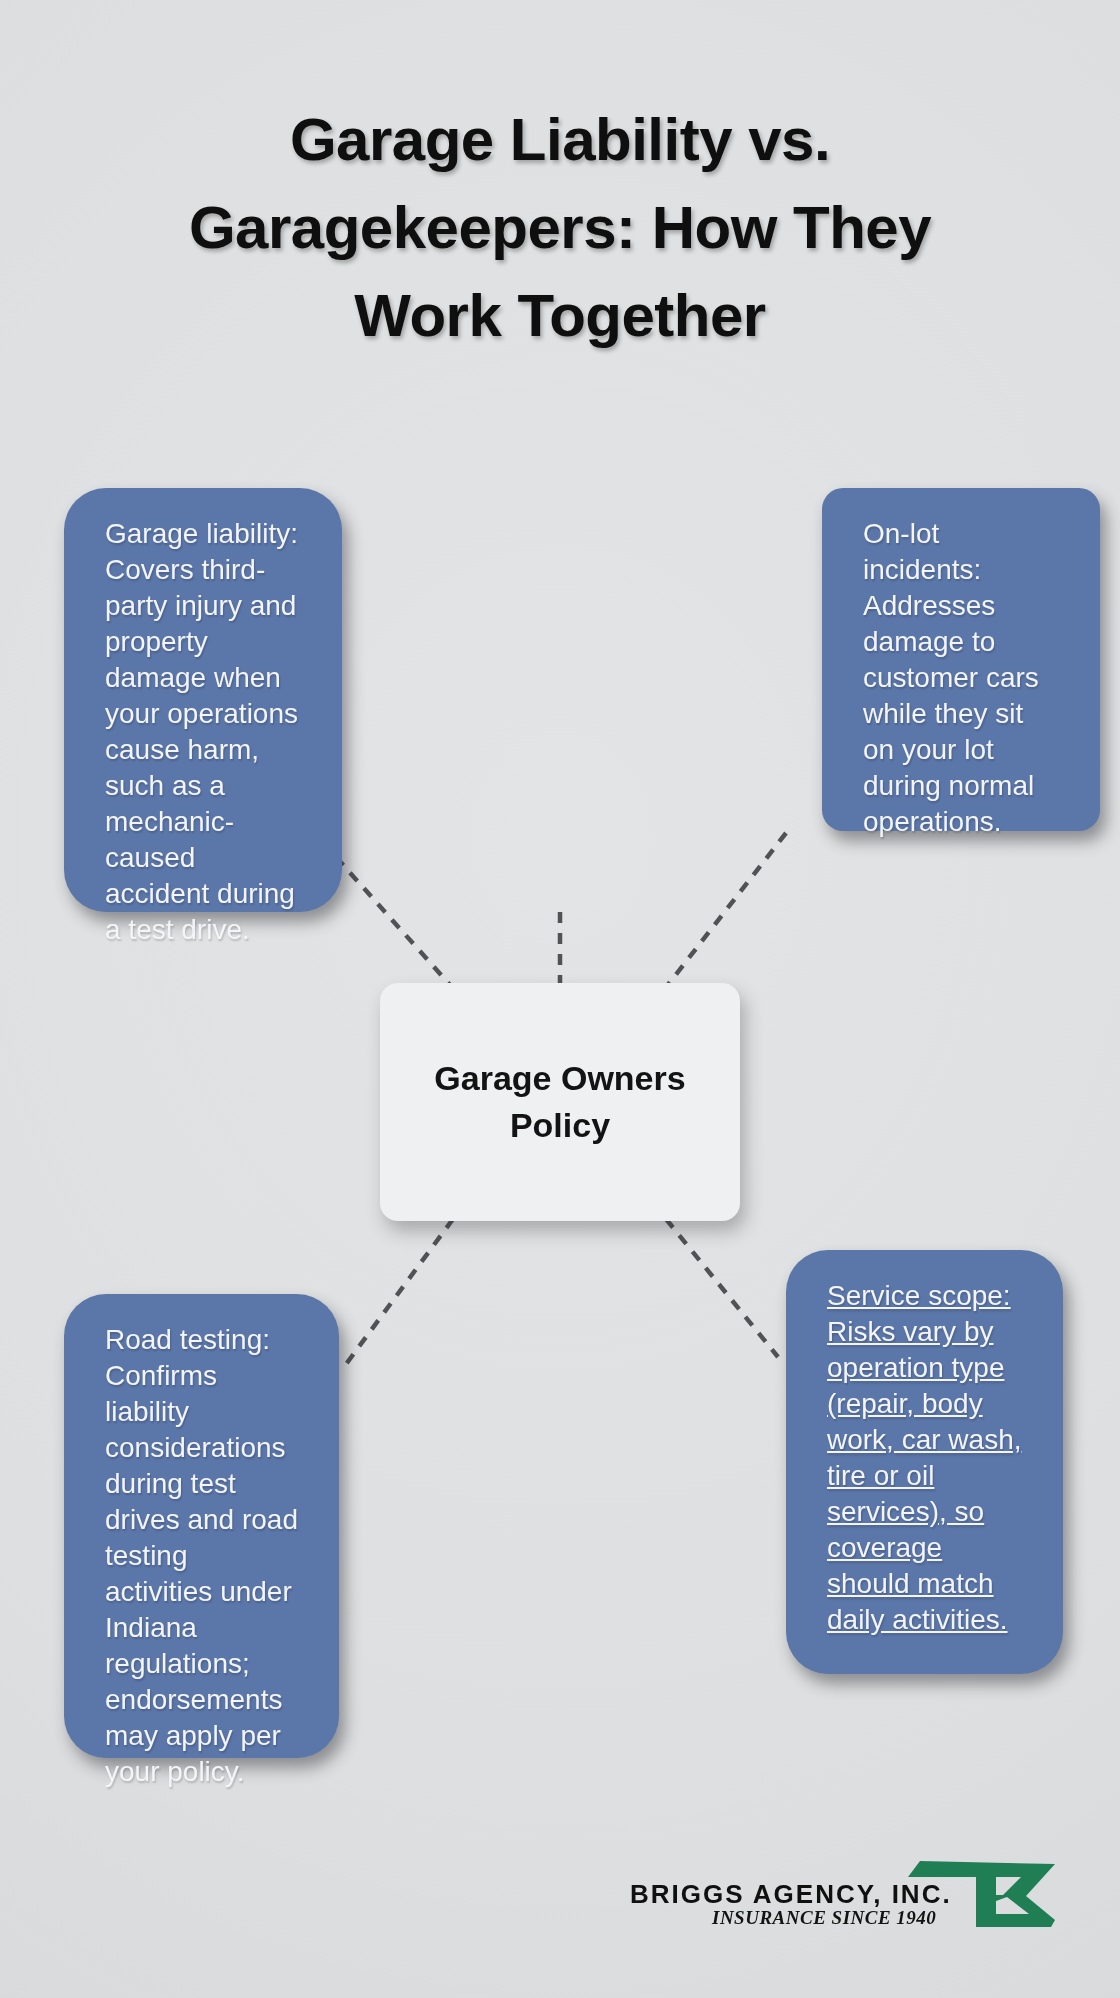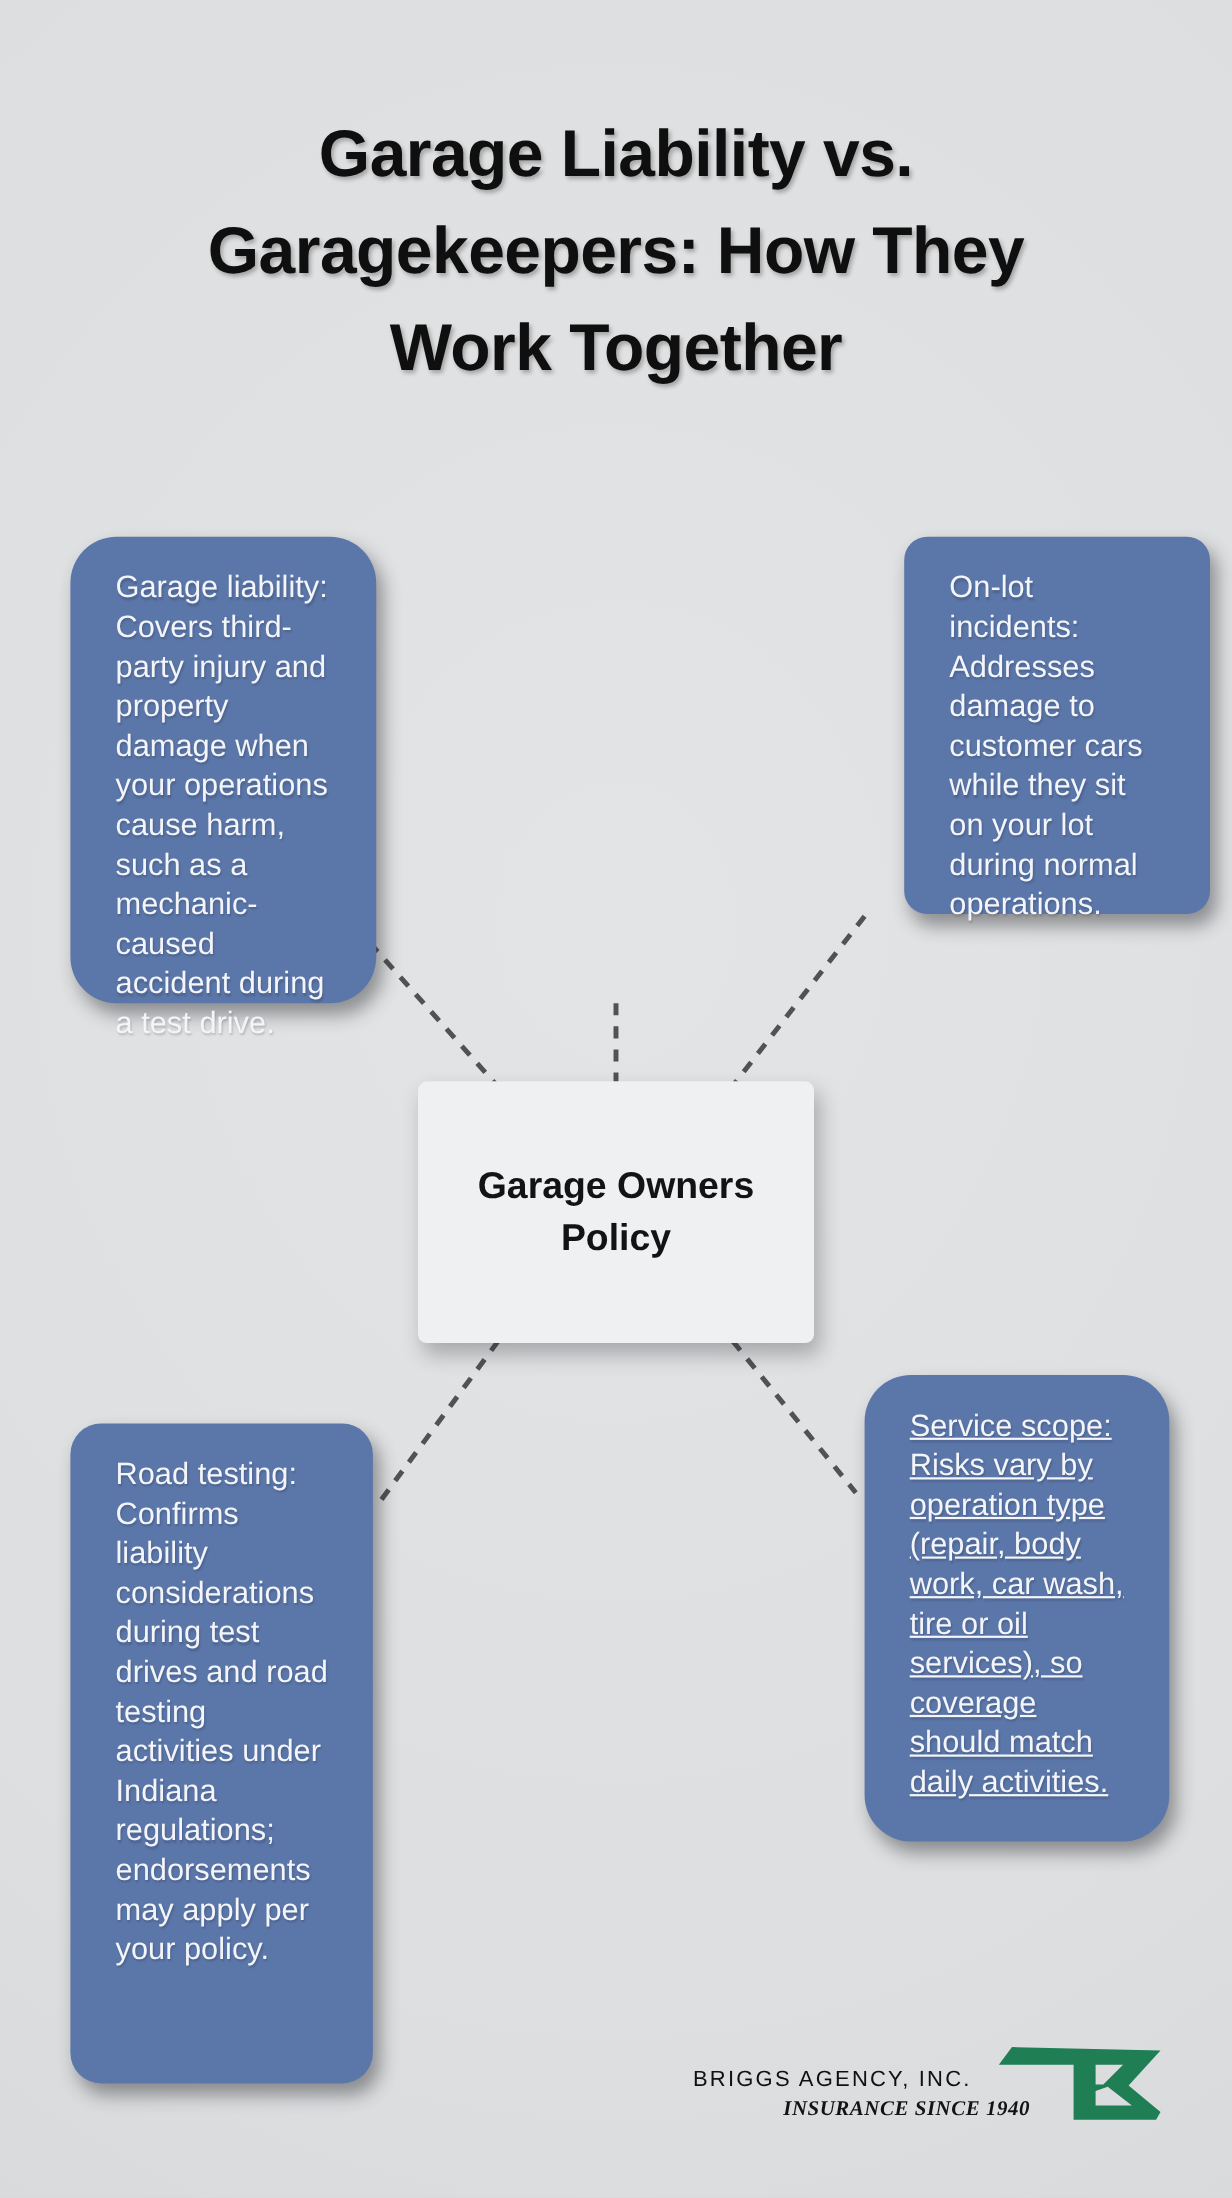"Garage Owners Policy" .center-node { border-radius: 8px -> 18px }
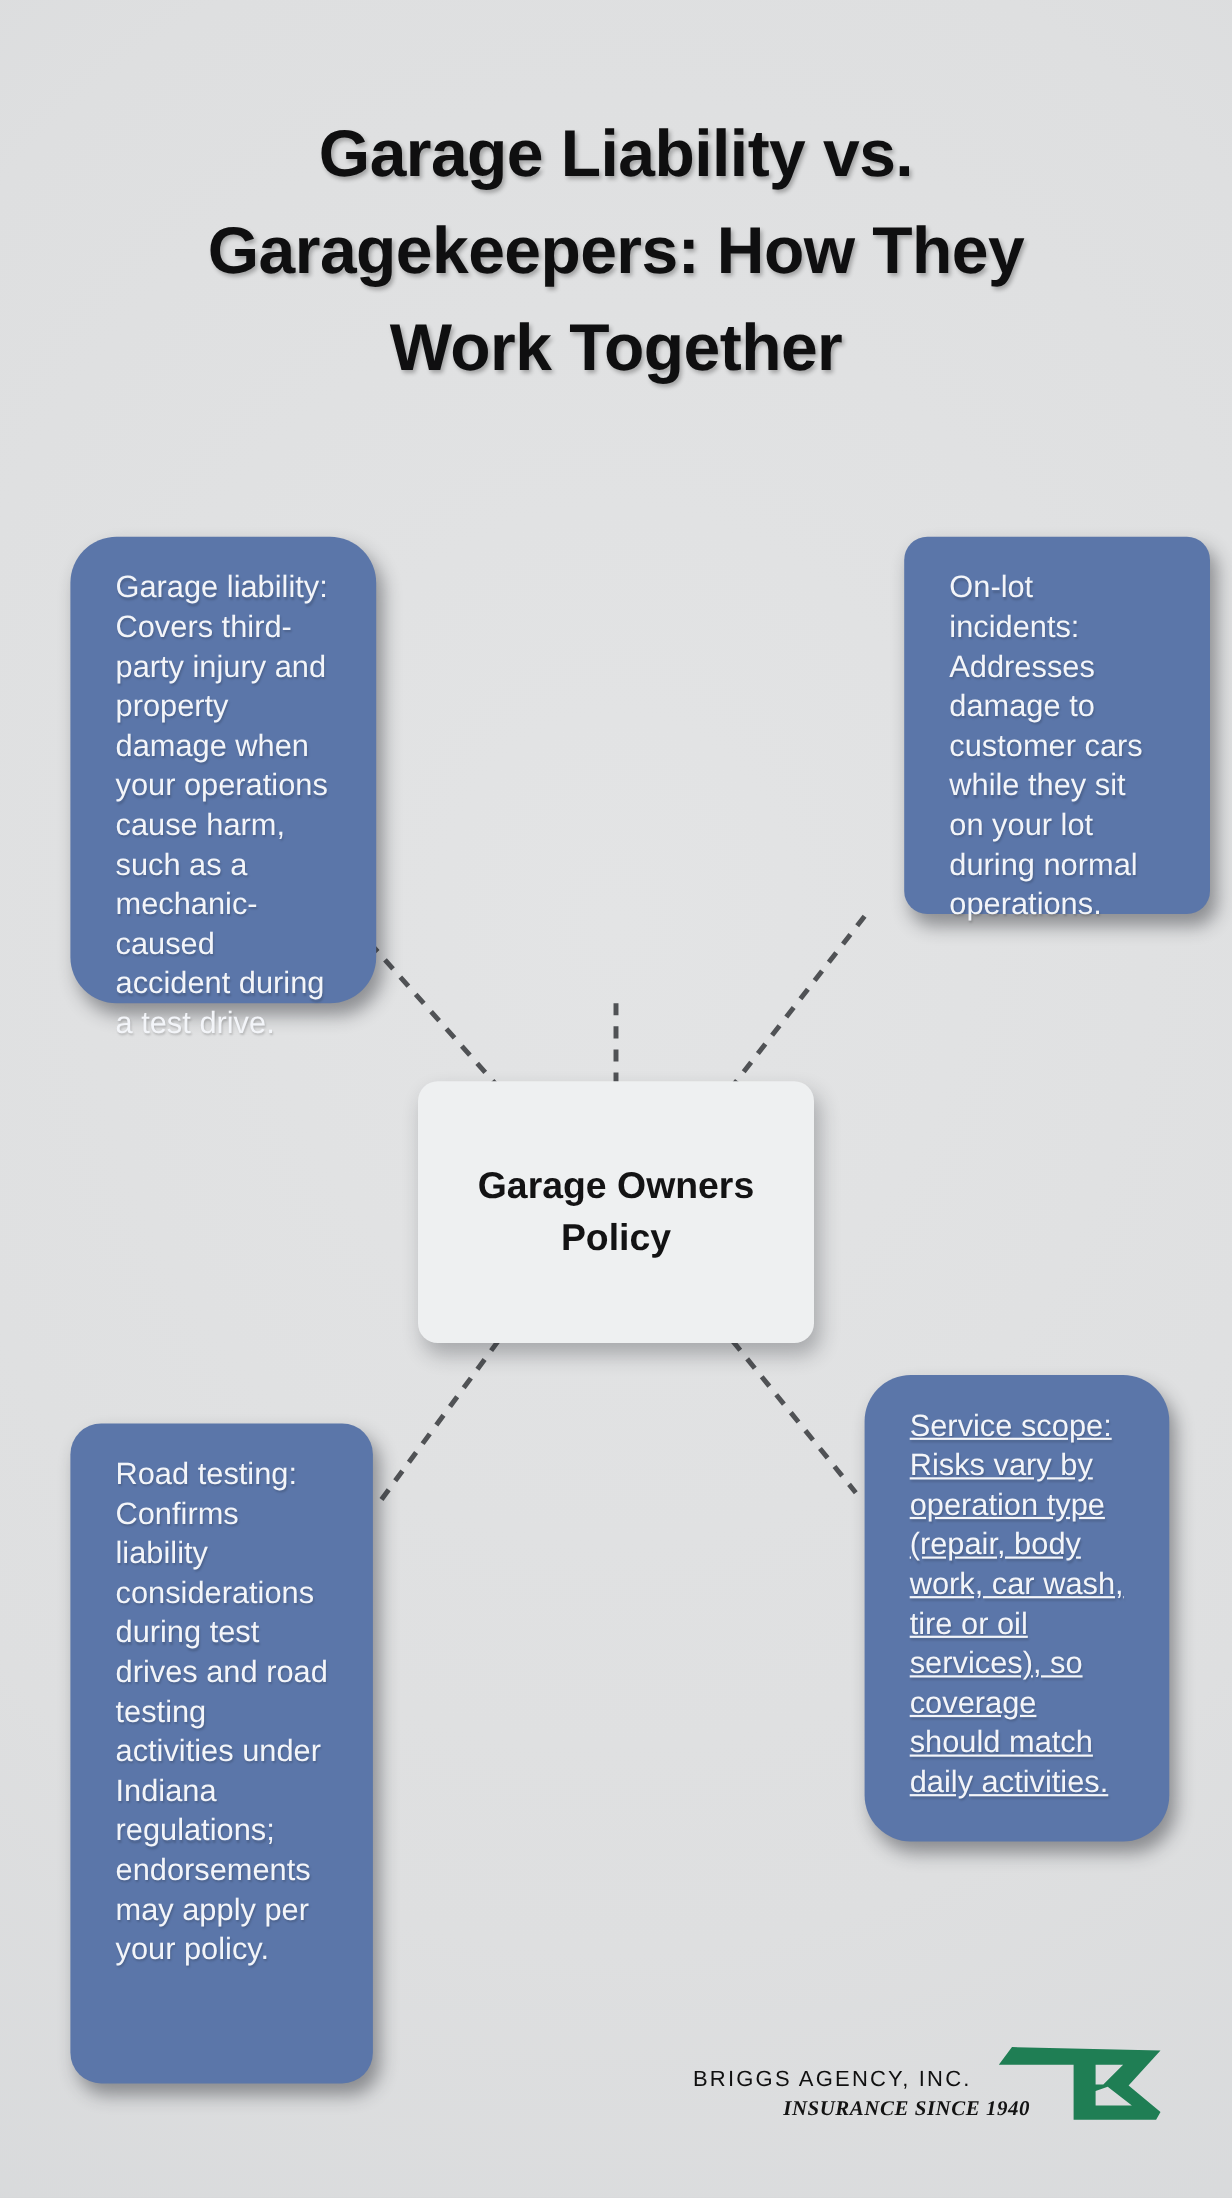"Road testing: Confirms liability" .node.n4 { border-radius: 28px -> none; height: 600px -> 464px }
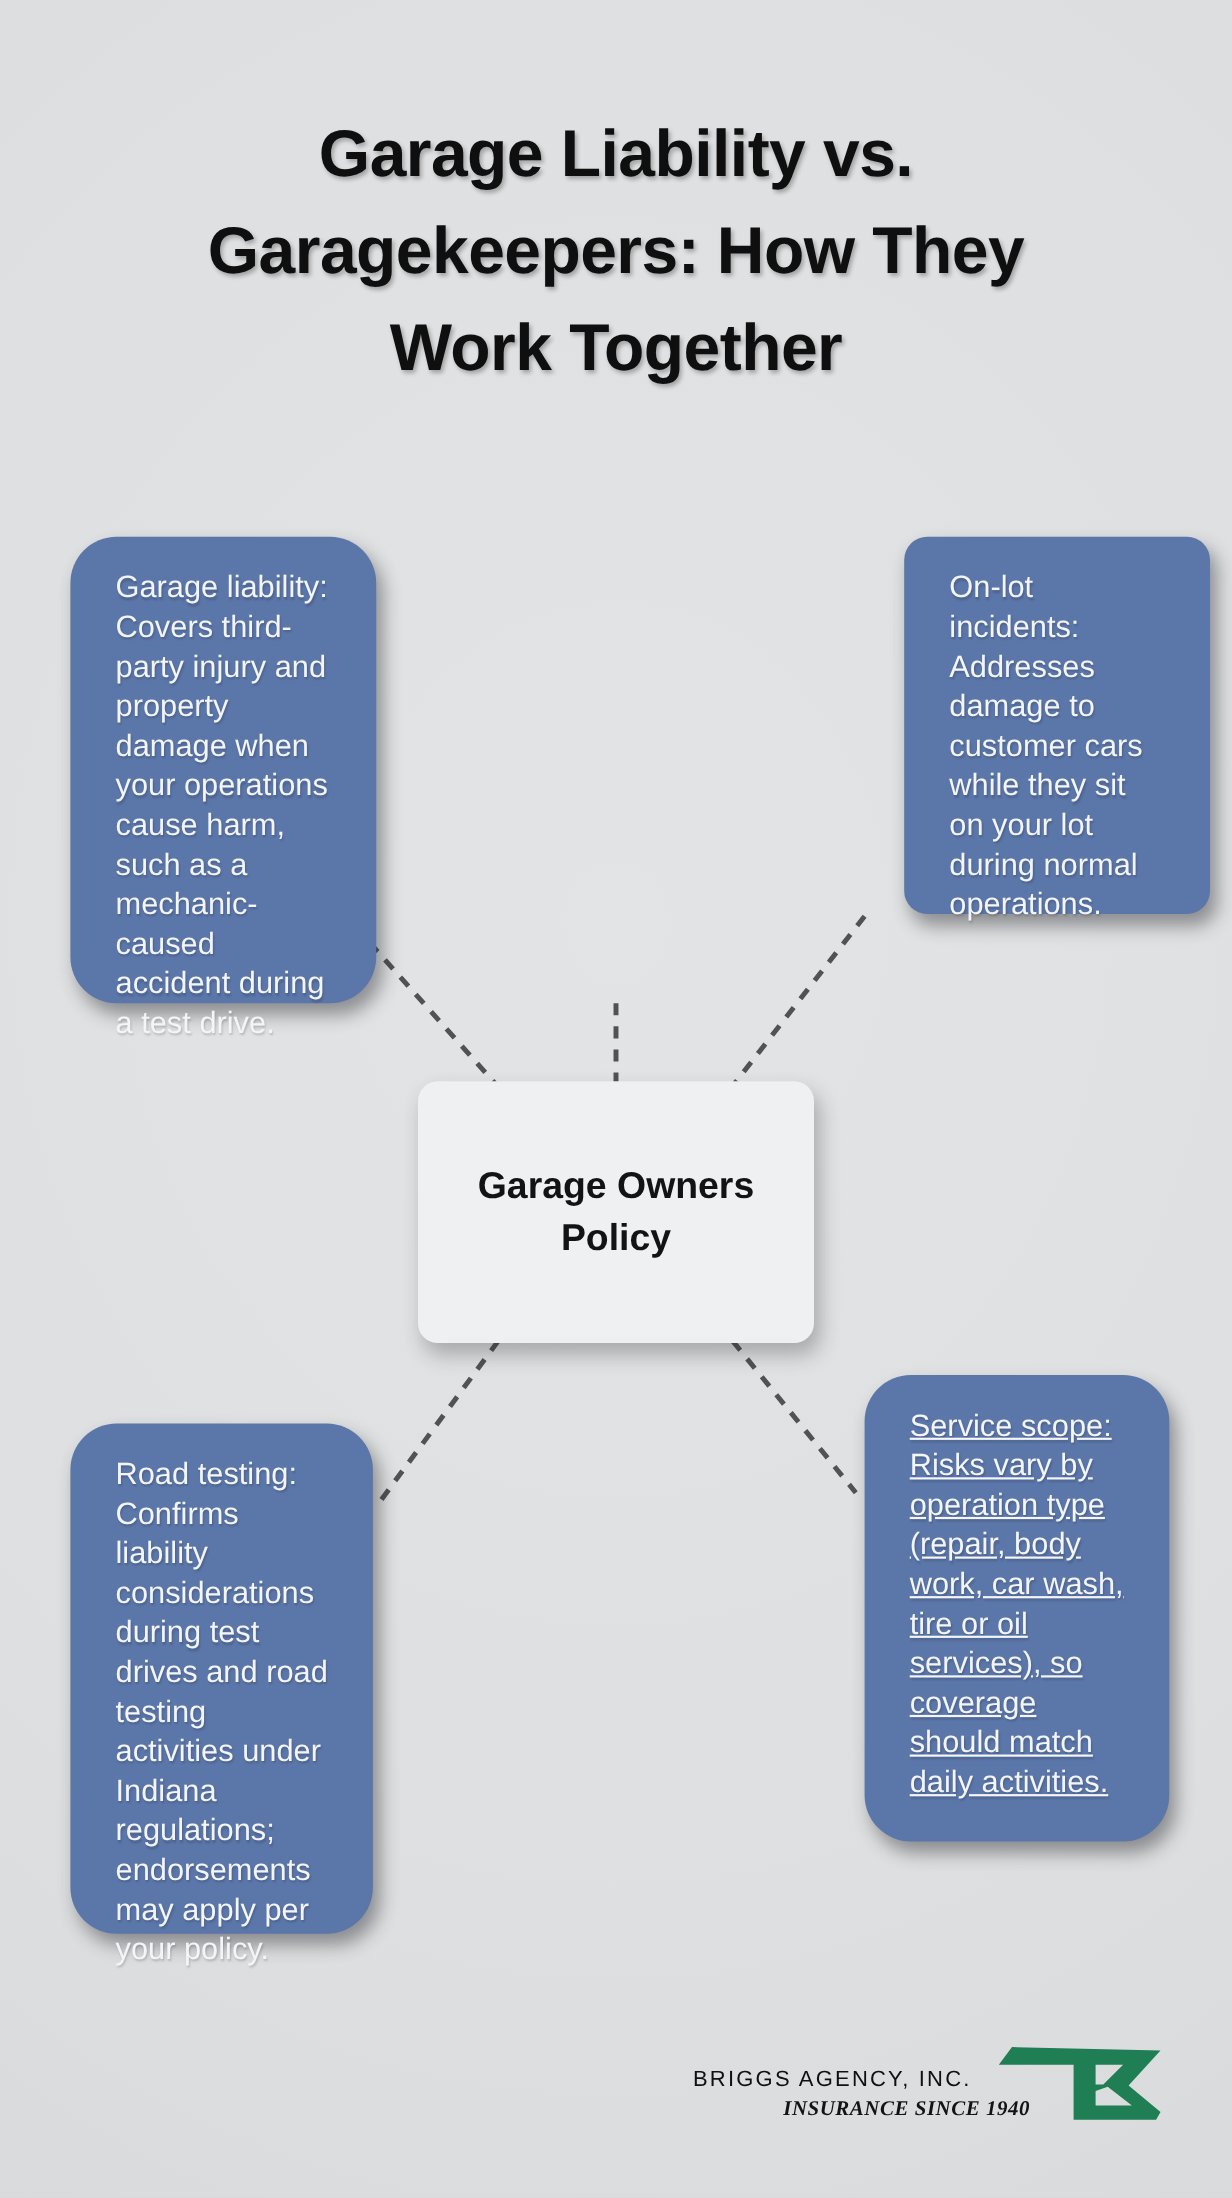"BRIGGS AGENCY, INC." .brand { font-size: 20px -> 26px; font-weight: normal -> bold }
